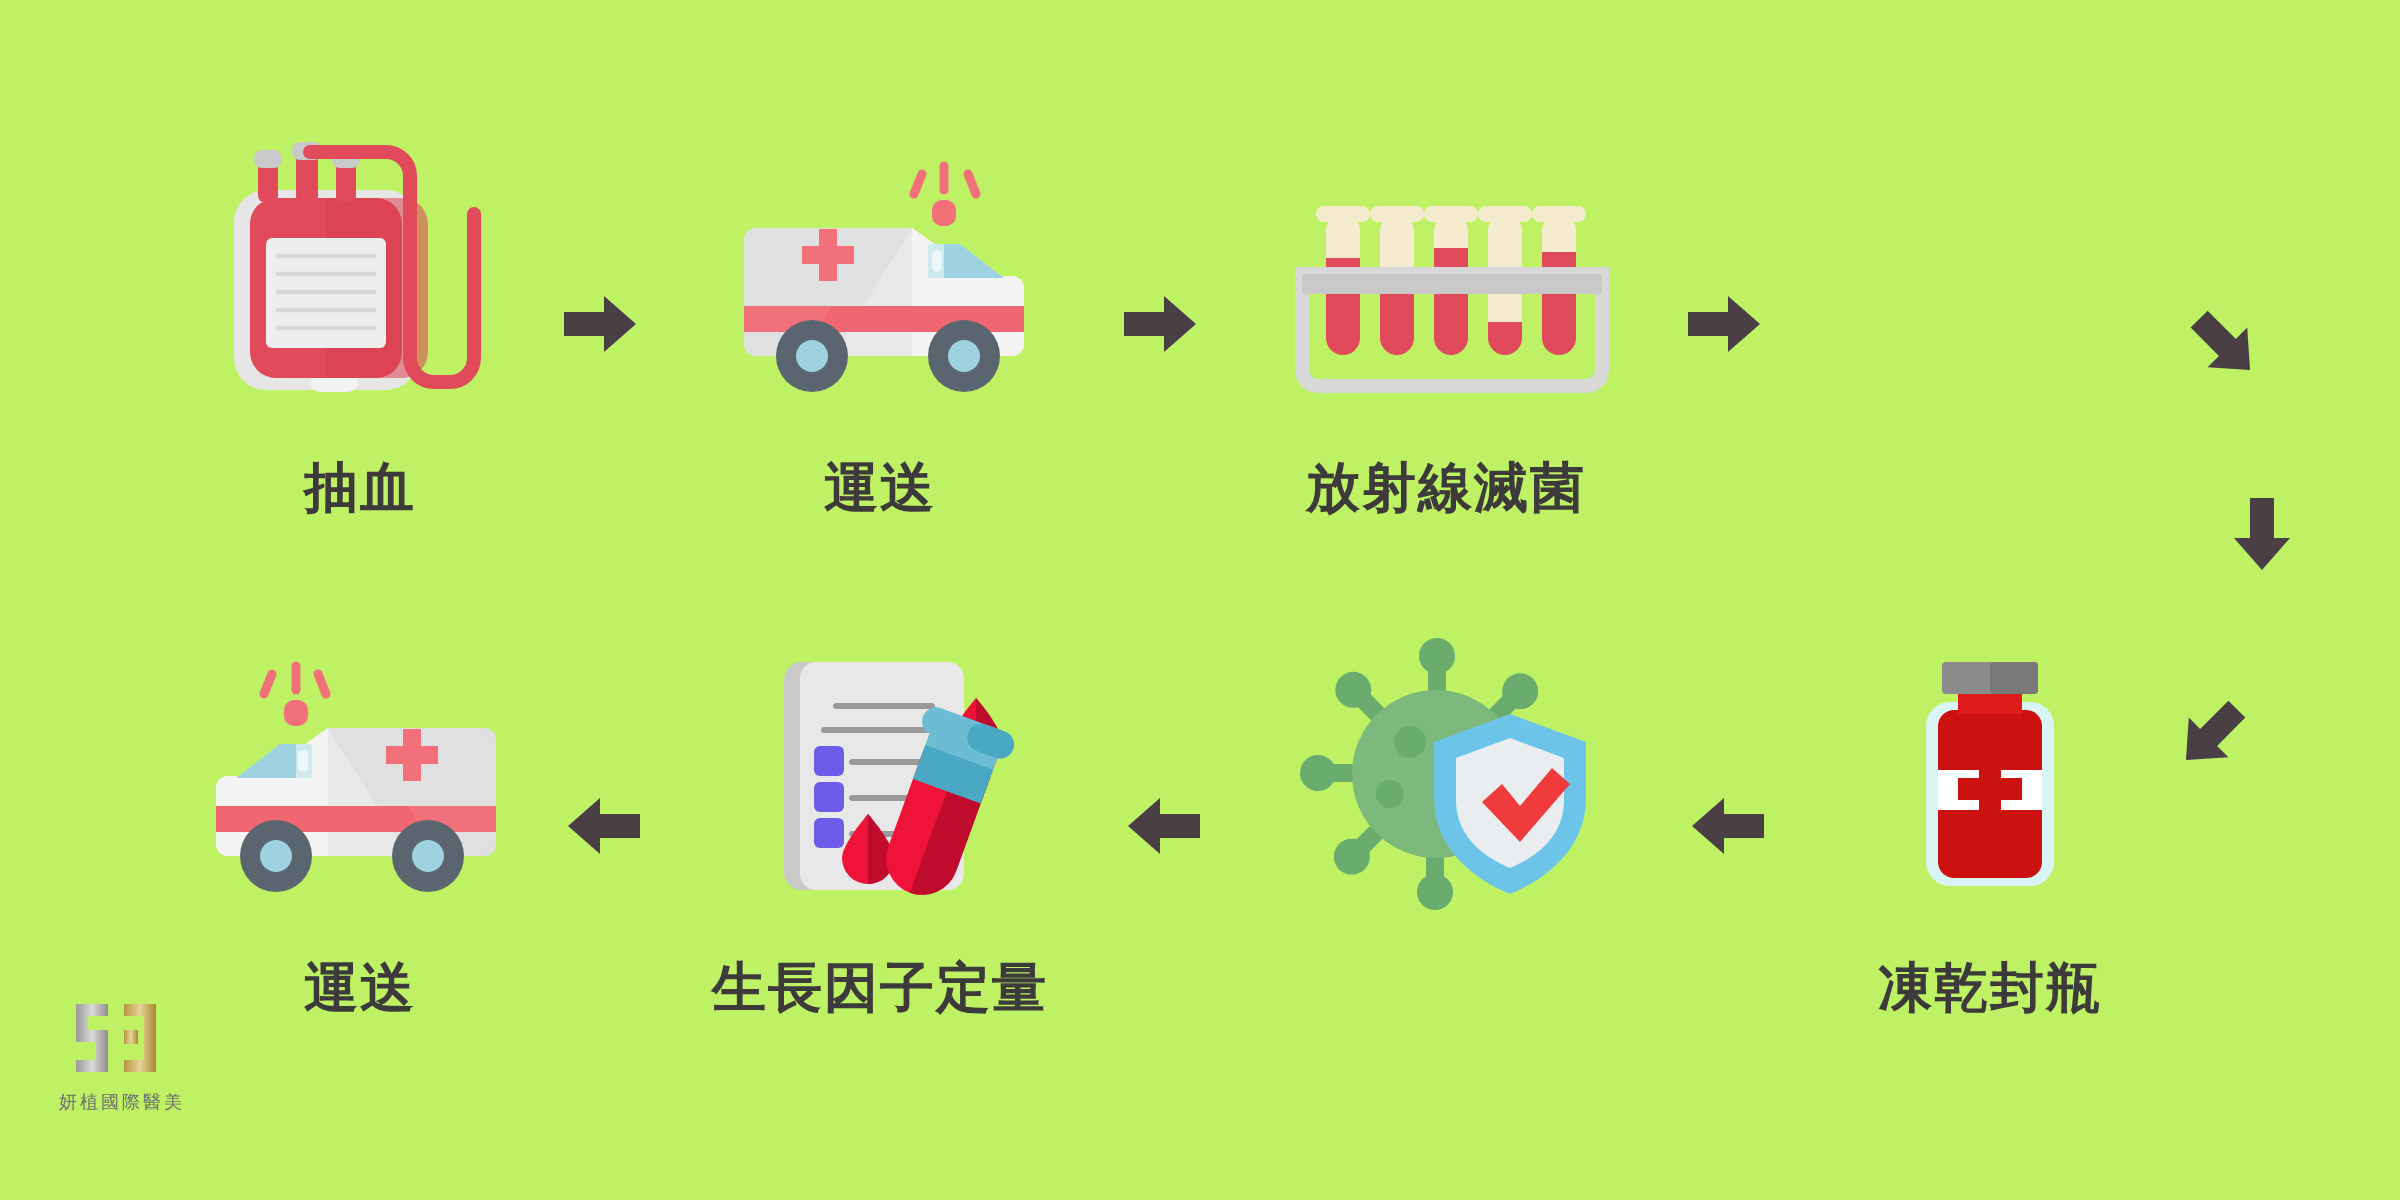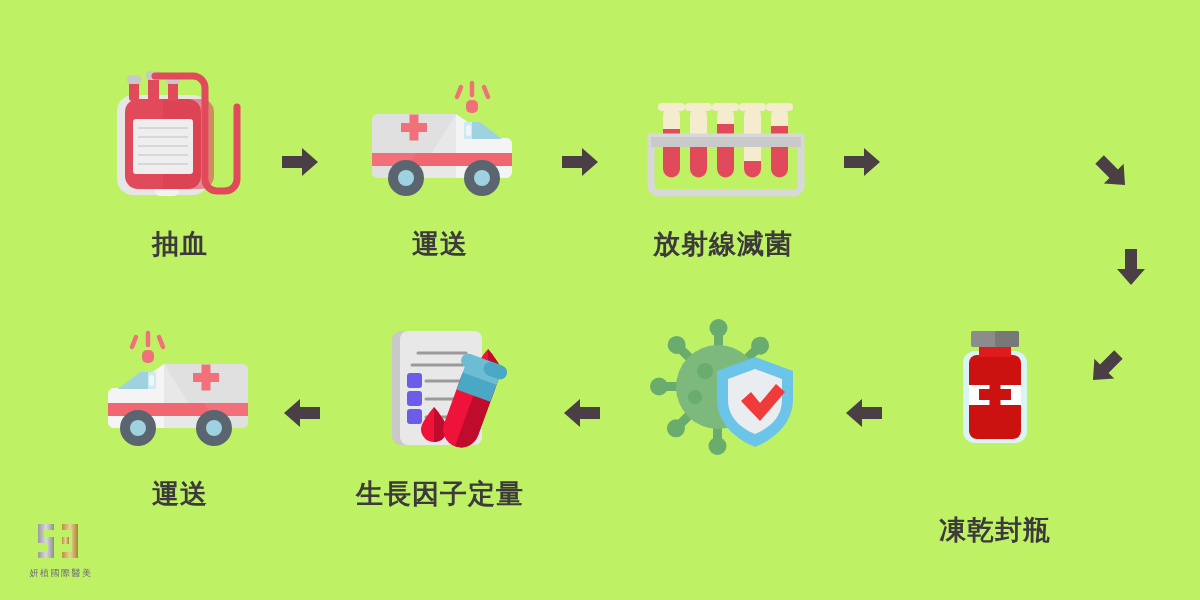"凍乾封瓶" div.step { gap: 36px -> none }
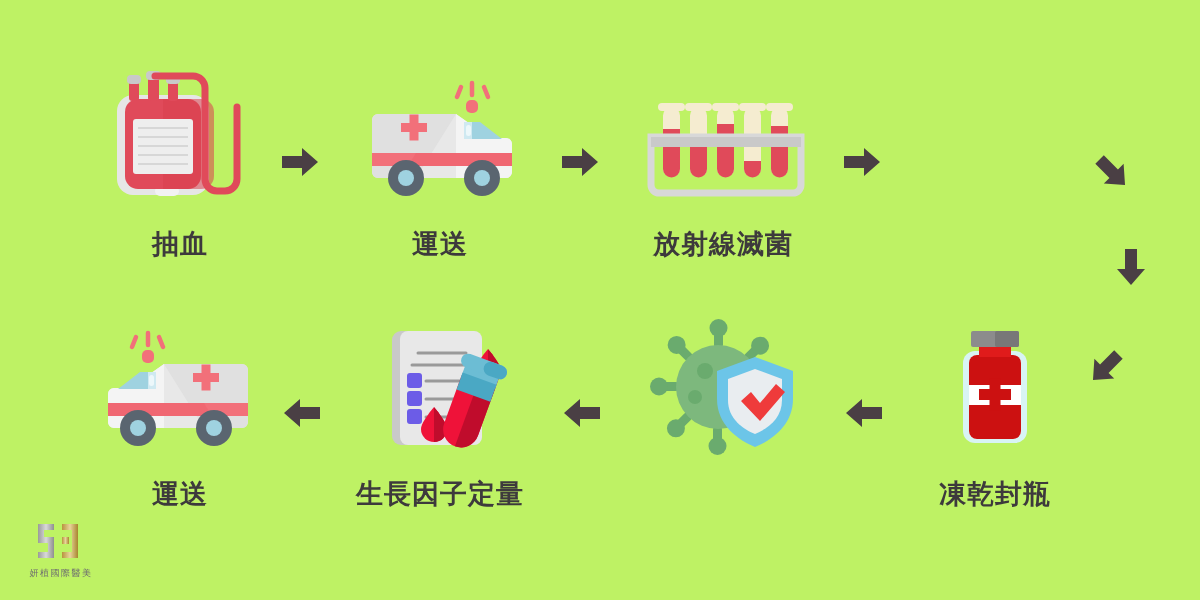"妍植國際醫美" .logo { top: 518px -> 496px }
